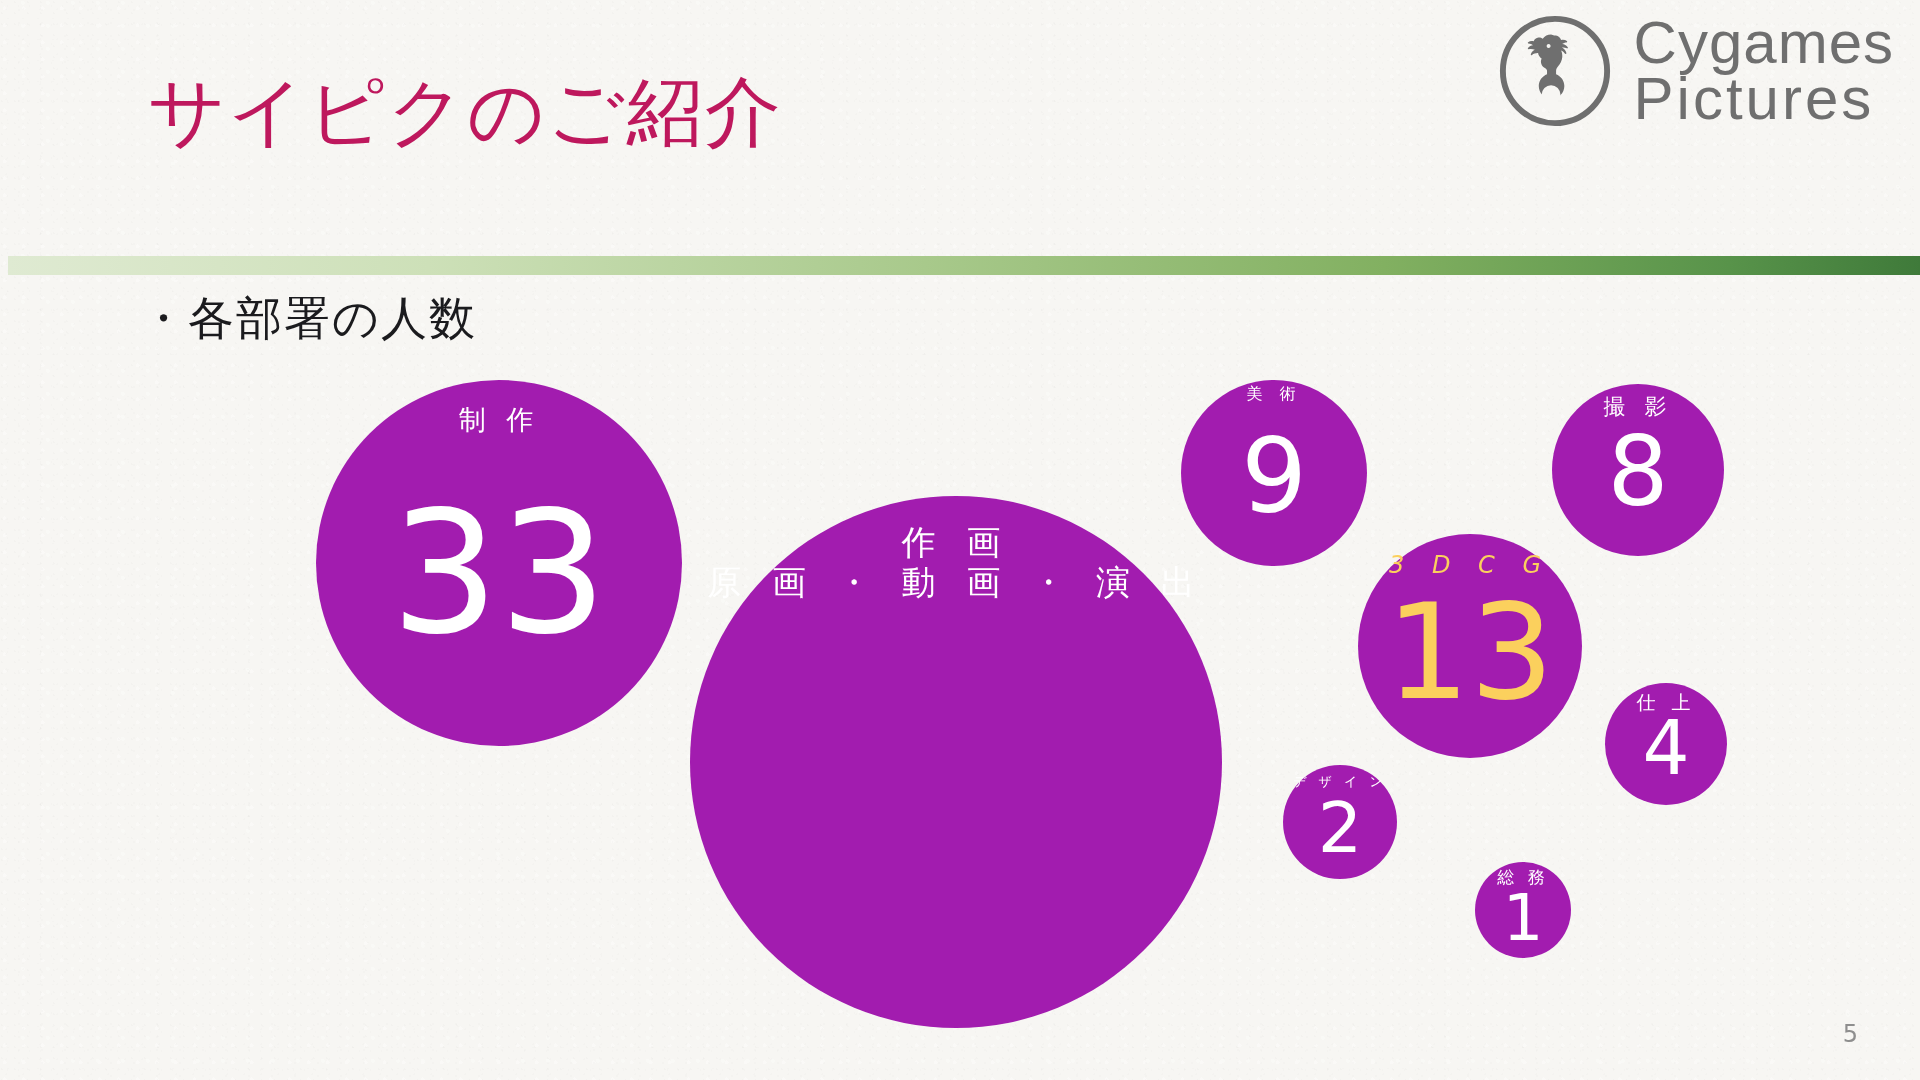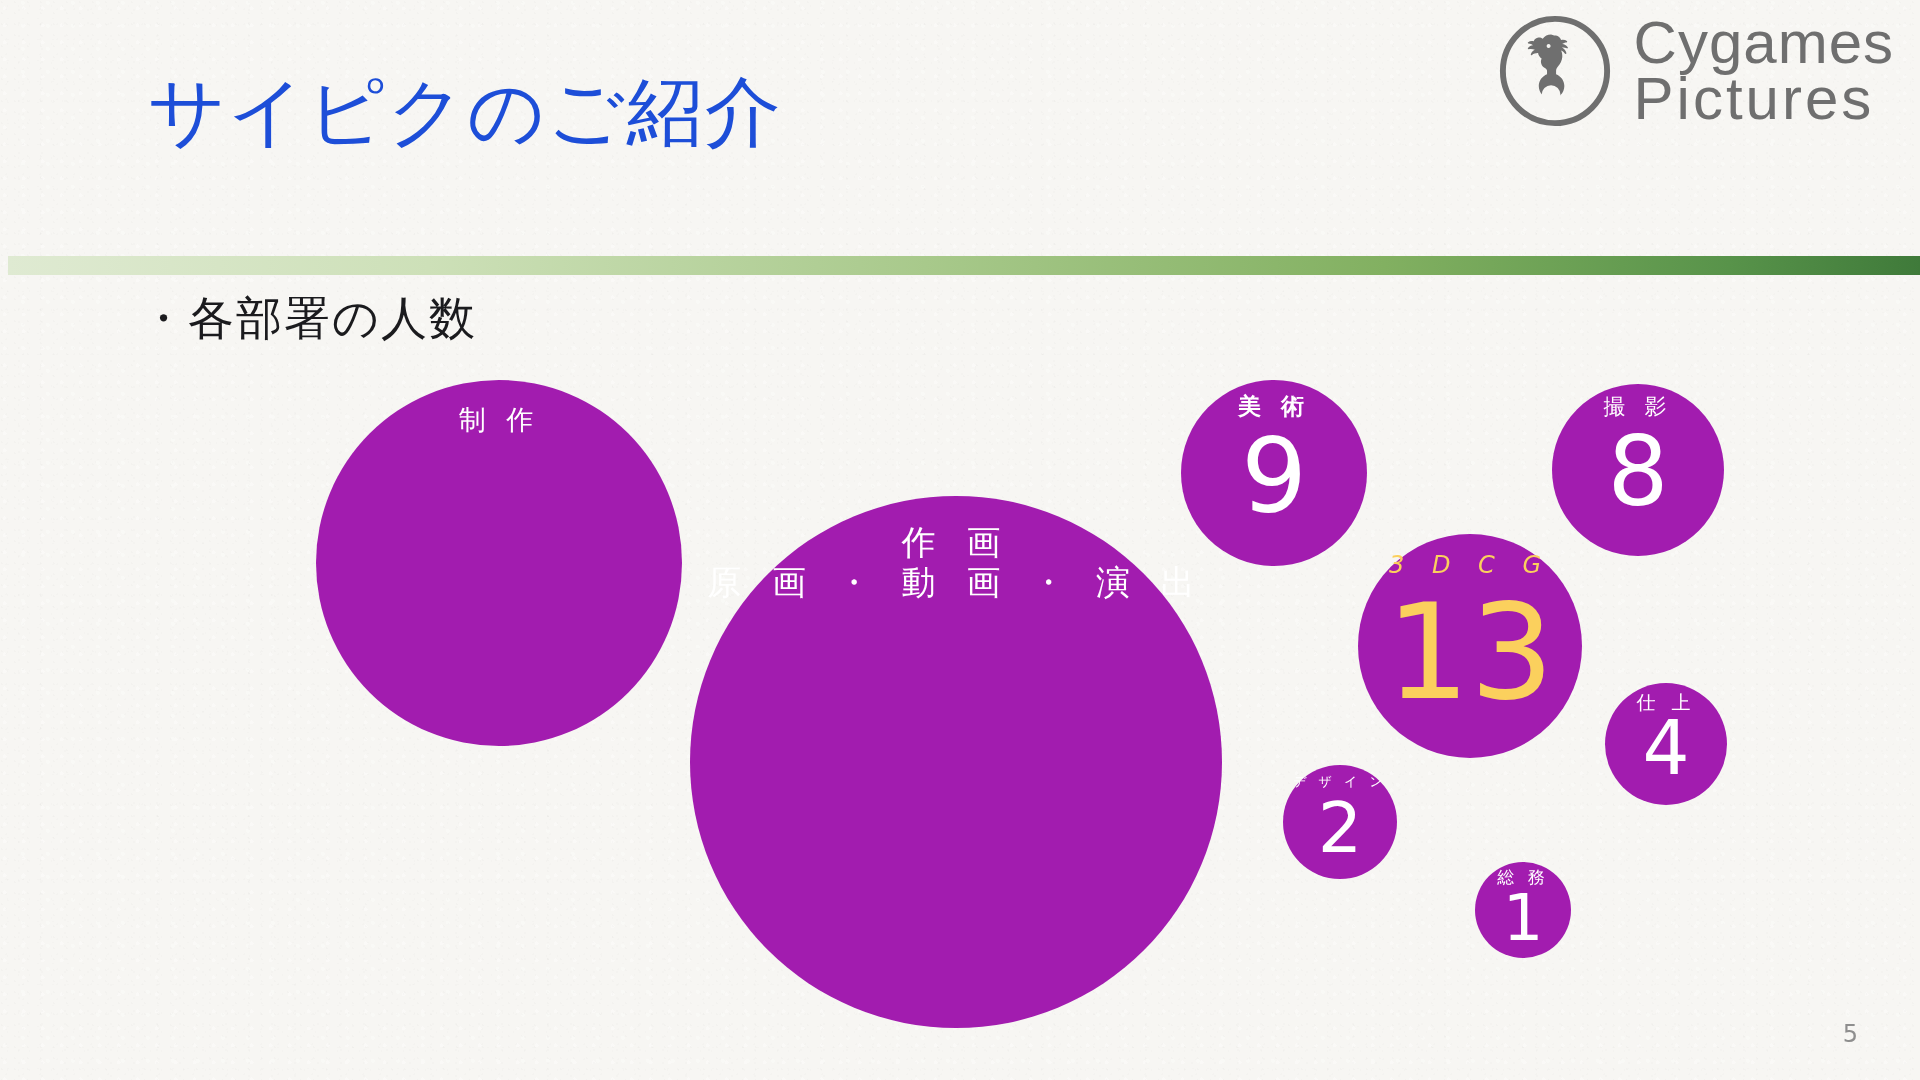"サイピクのご紹介" #slide-title { color: #1d4ed8 -> #be185d }
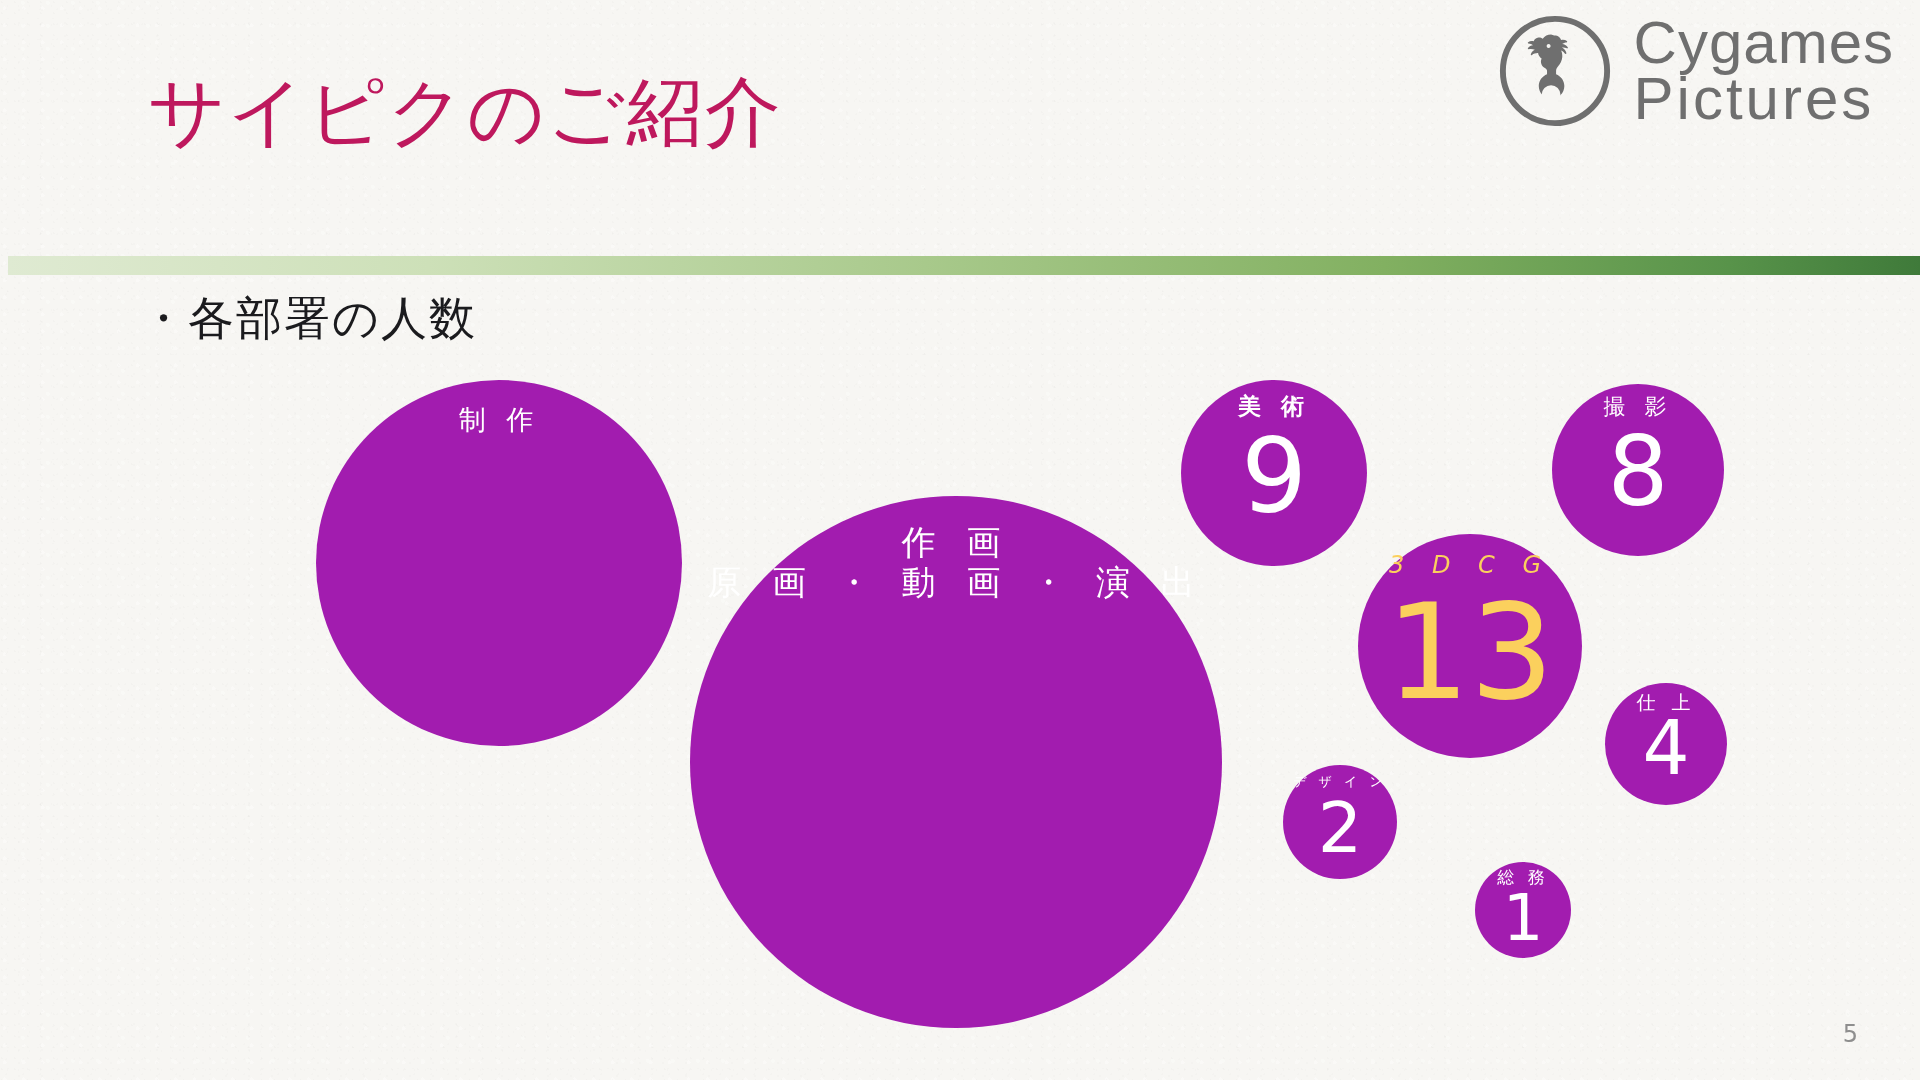"美 術" div.bubble-label { font-size: 23px -> 16px; font-weight: bold -> none; top: 13px -> 5px }
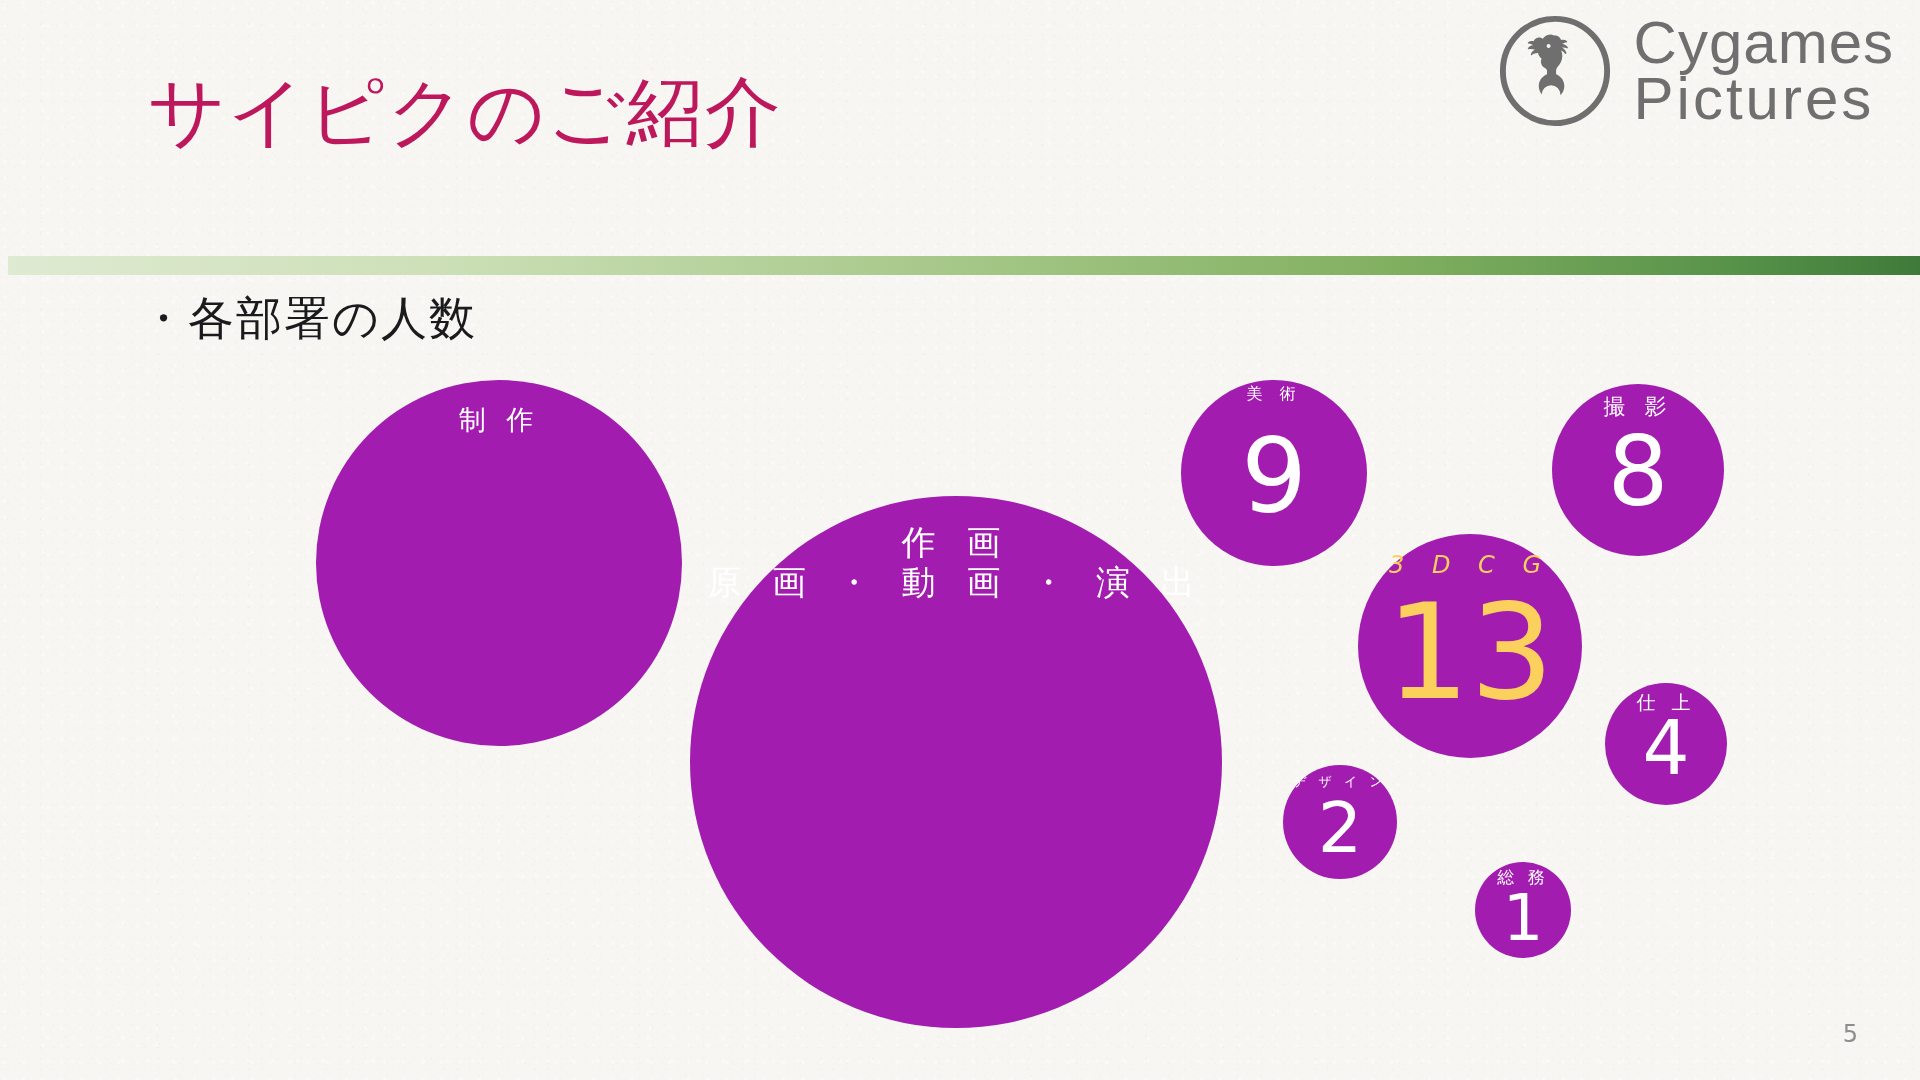"33" div.bubble-value { html: none -> <div>33</div> }
